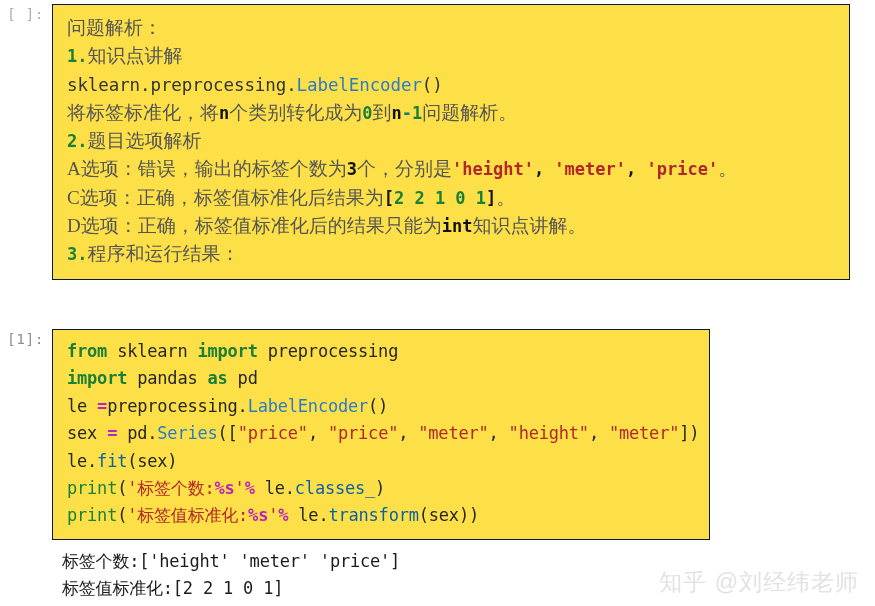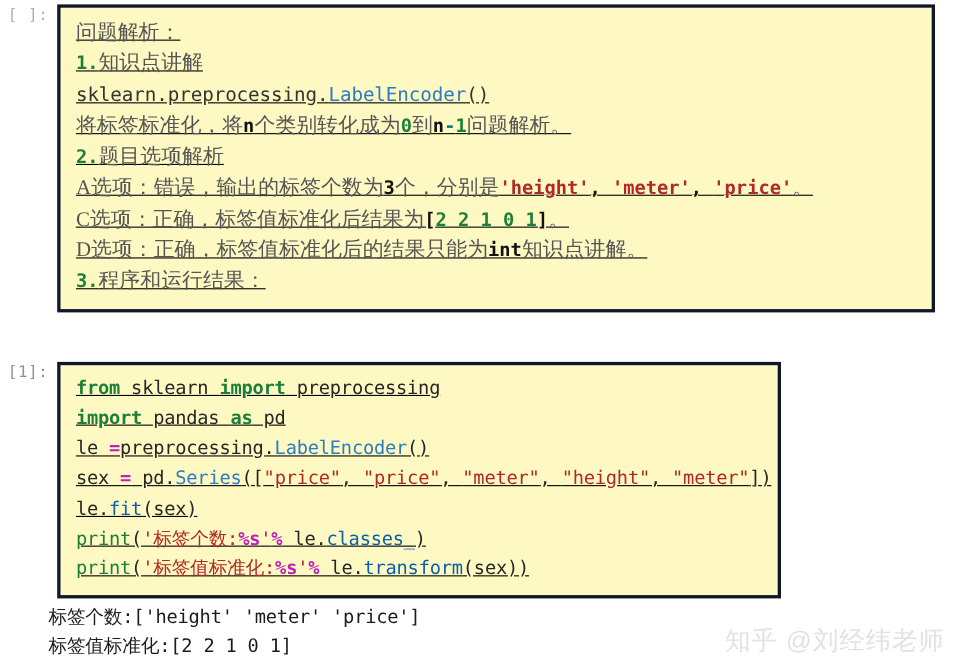"问题解析：" .cell-box { background: #fef9c3 -> #fde047; border: 3px solid #0f172a -> 1px solid #0f172a; text-decoration: underline -> none }
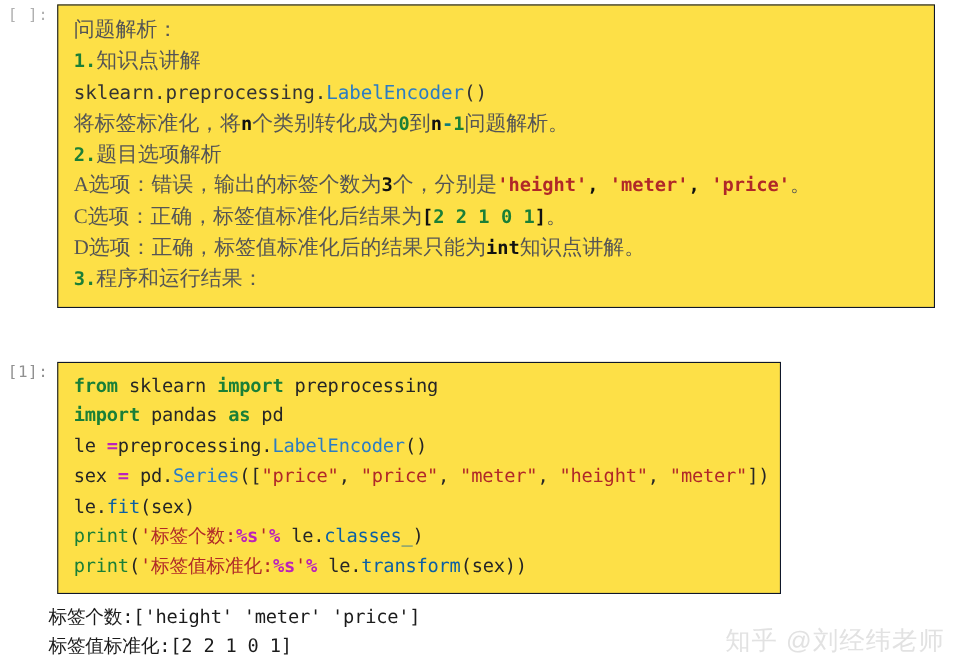"标签个数:['height' 'meter' 'price']" .output { left: 44px -> 62px }
